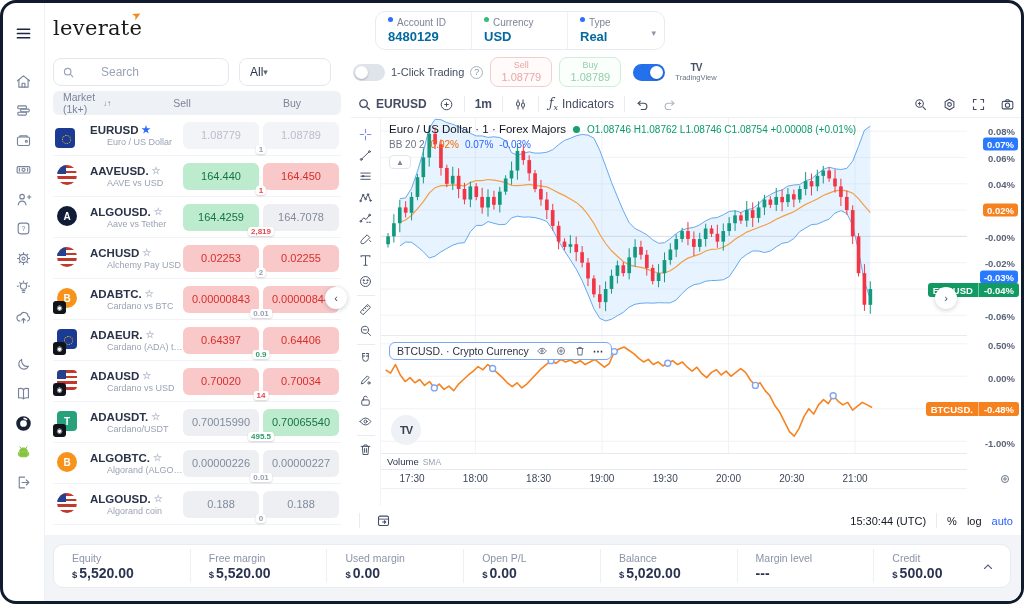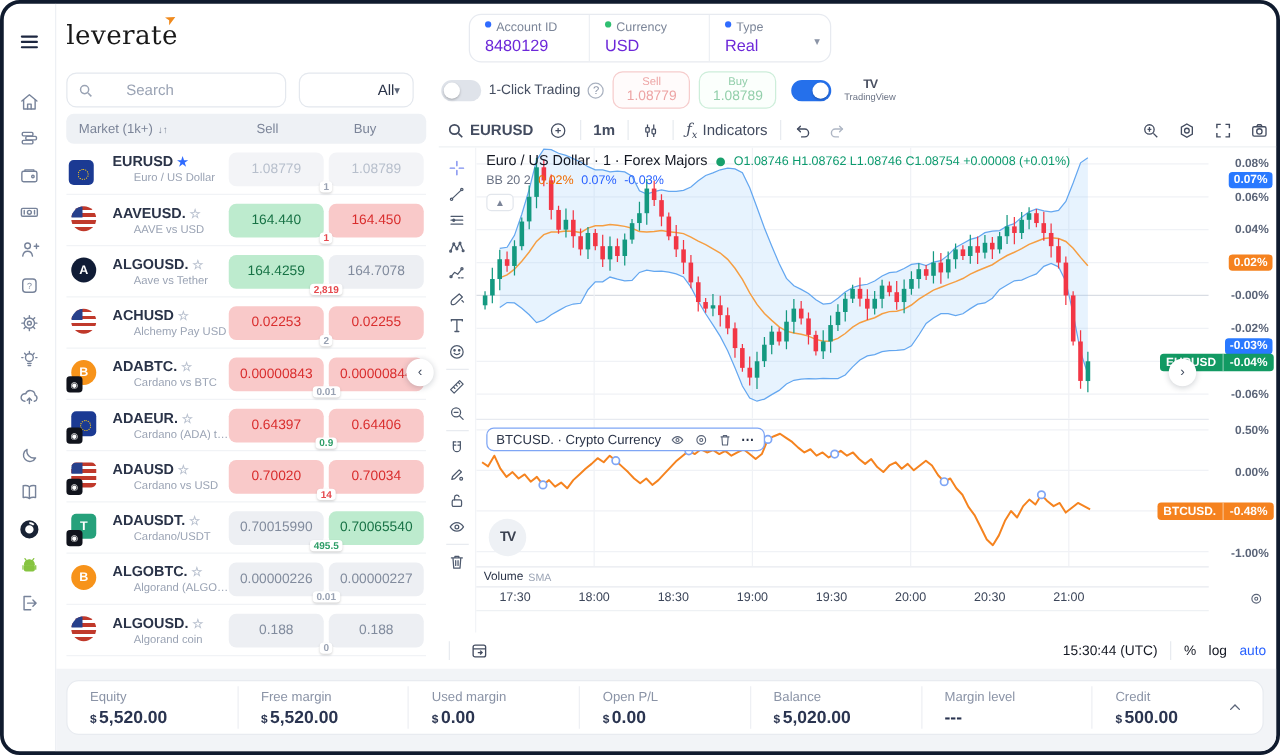"8480129" .acct-value { color: #6d28d9 -> #0369a1; font-weight: normal -> bold }
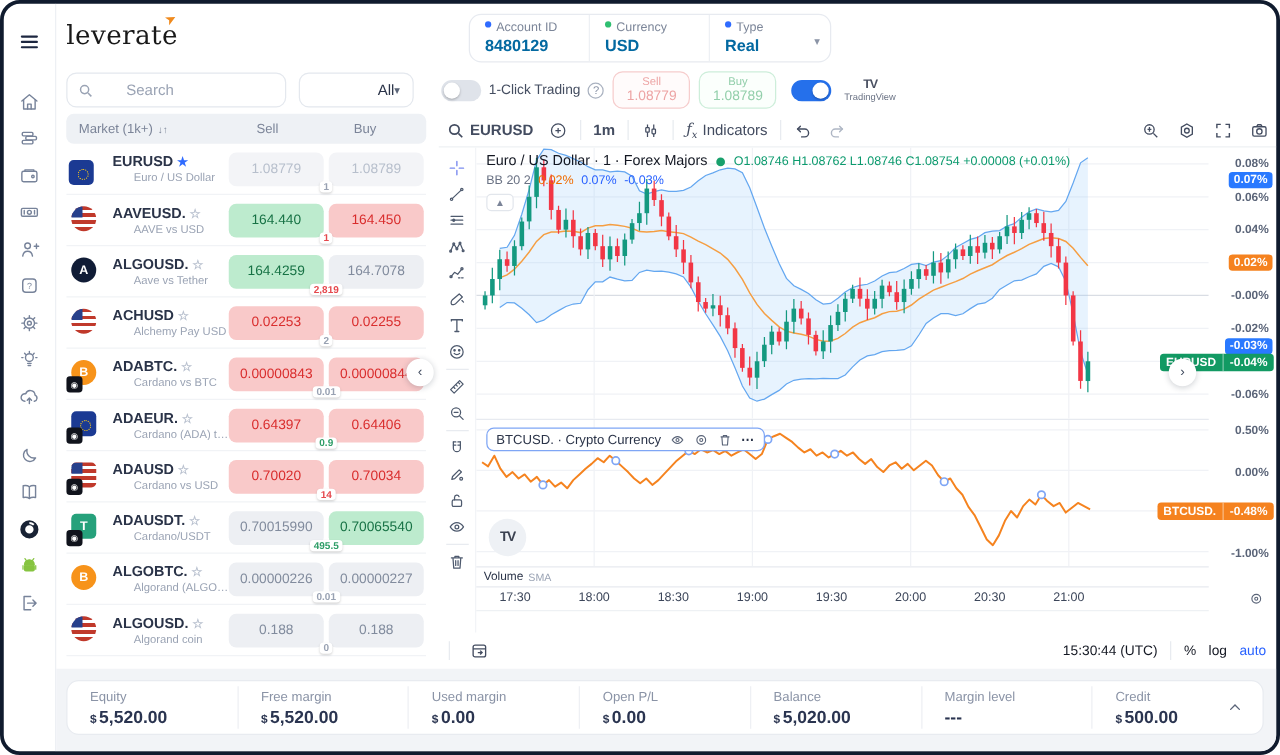"All" .select { justify-content: flex-end -> flex-start }
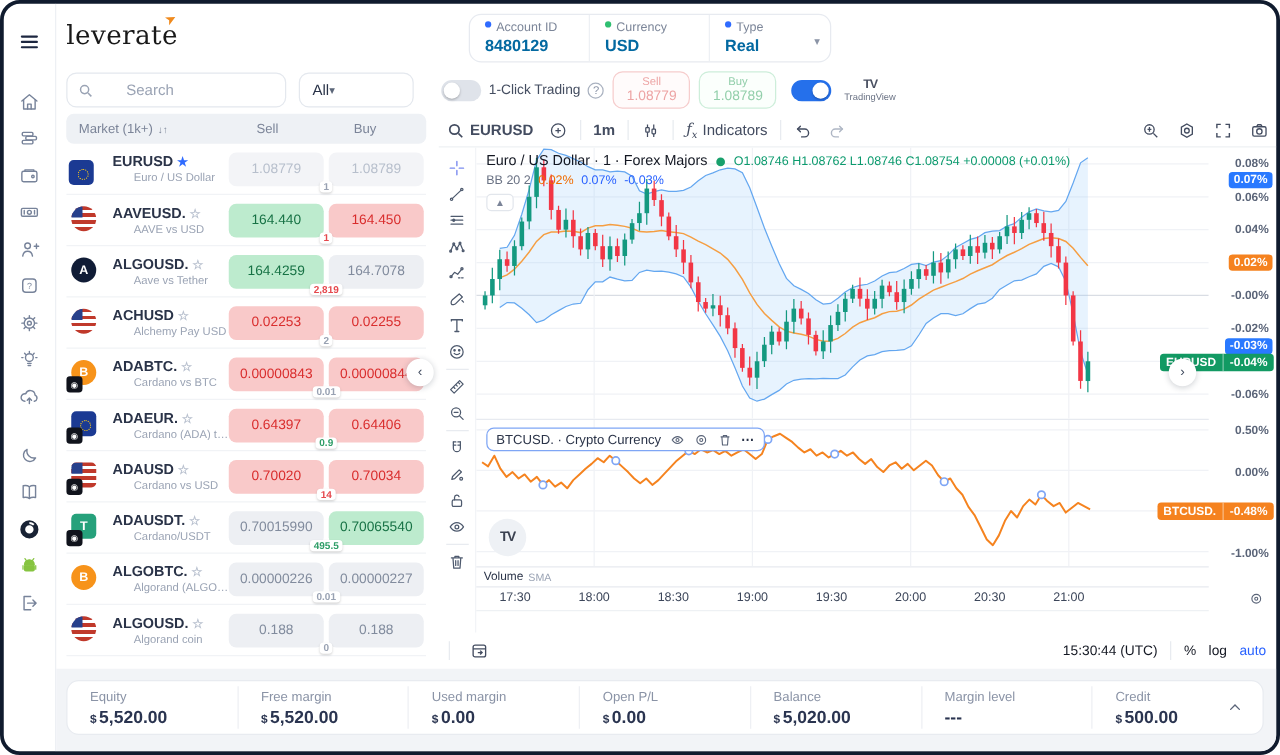"Market (1k+)" .wl-head { gap: none -> 32px }
